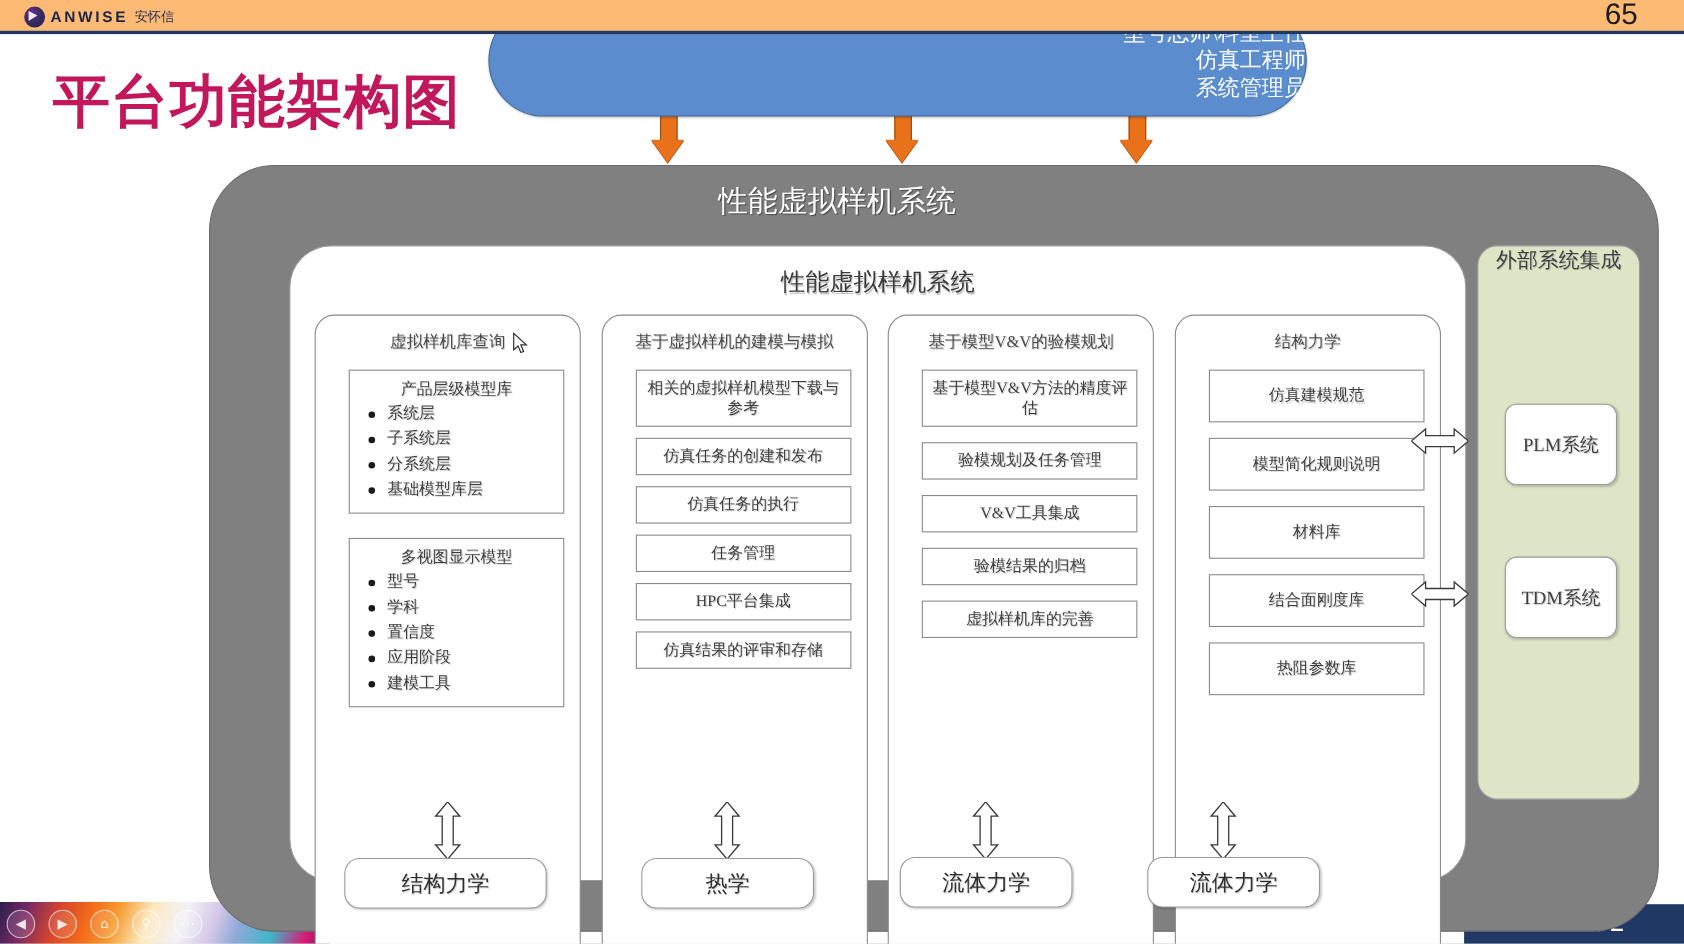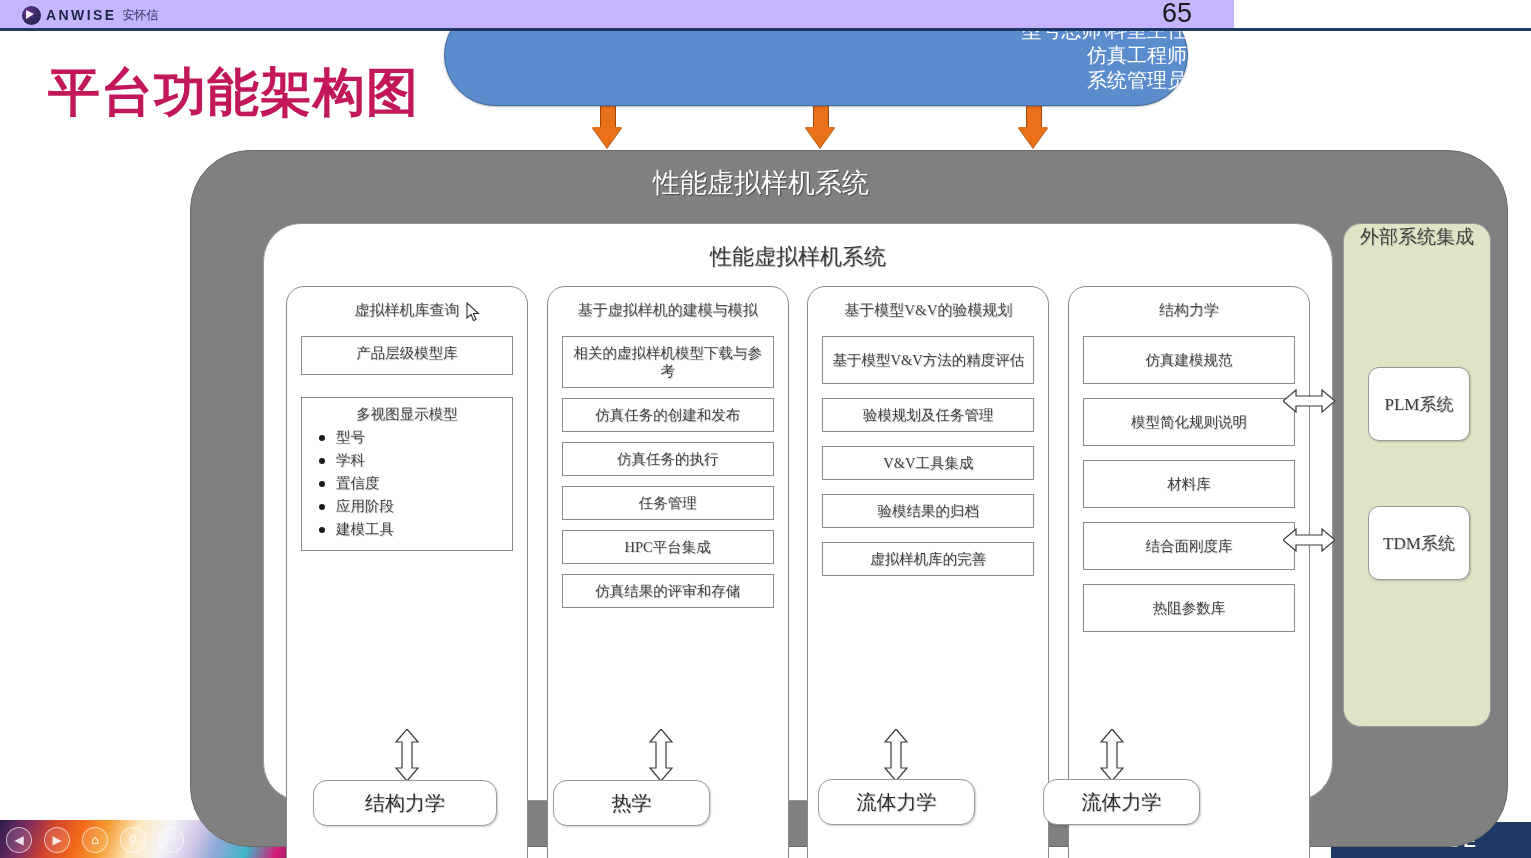"ANWISE" #header { background: #c4b5fd -> #fdba74; width: 1234px -> 1531px }
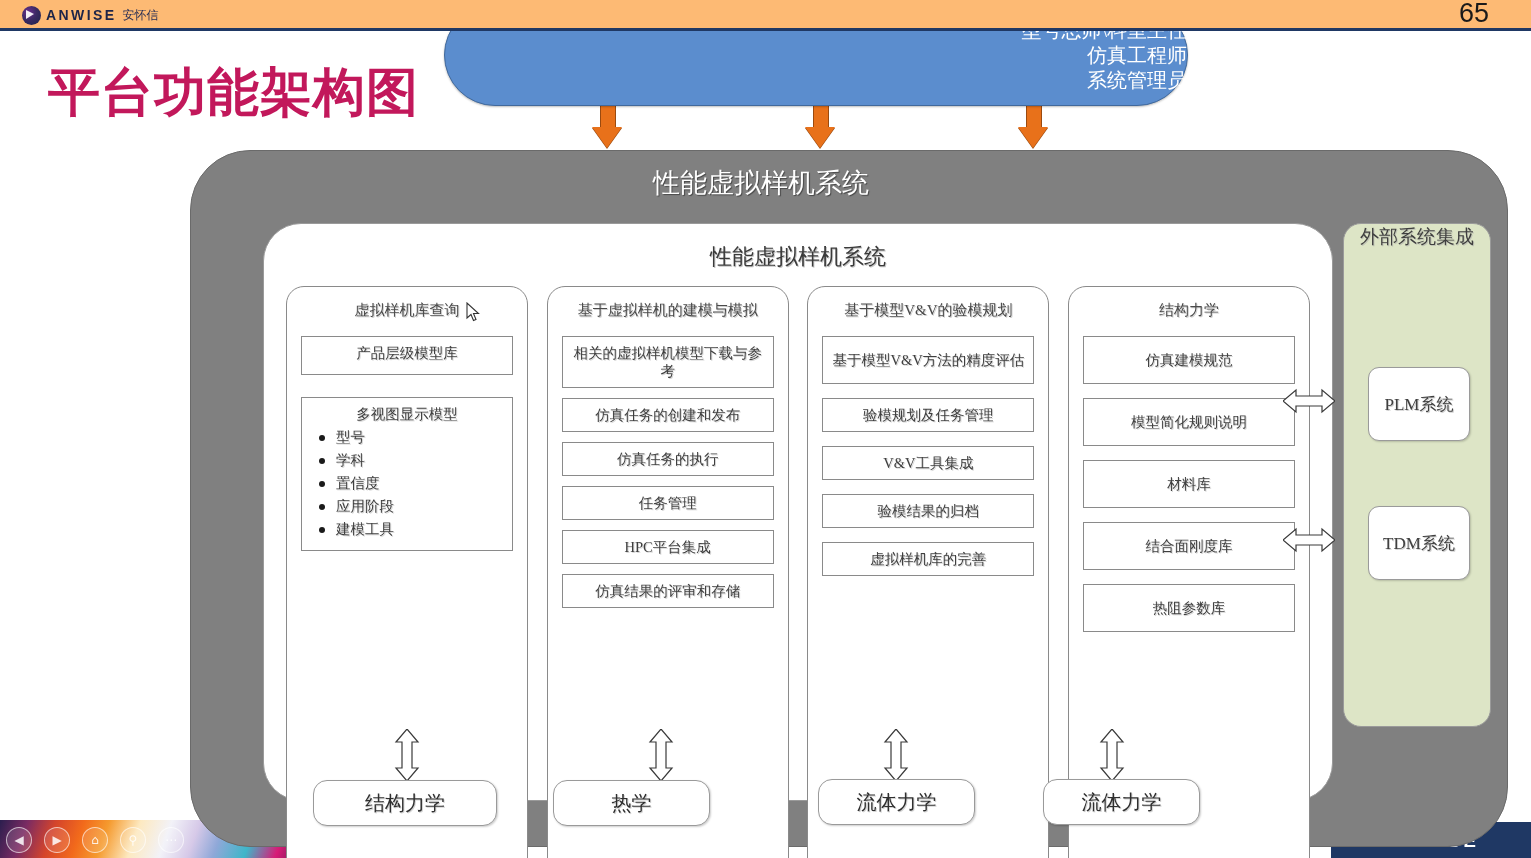"产品层级模型库" .col-items { margin-left: none -> 16px }
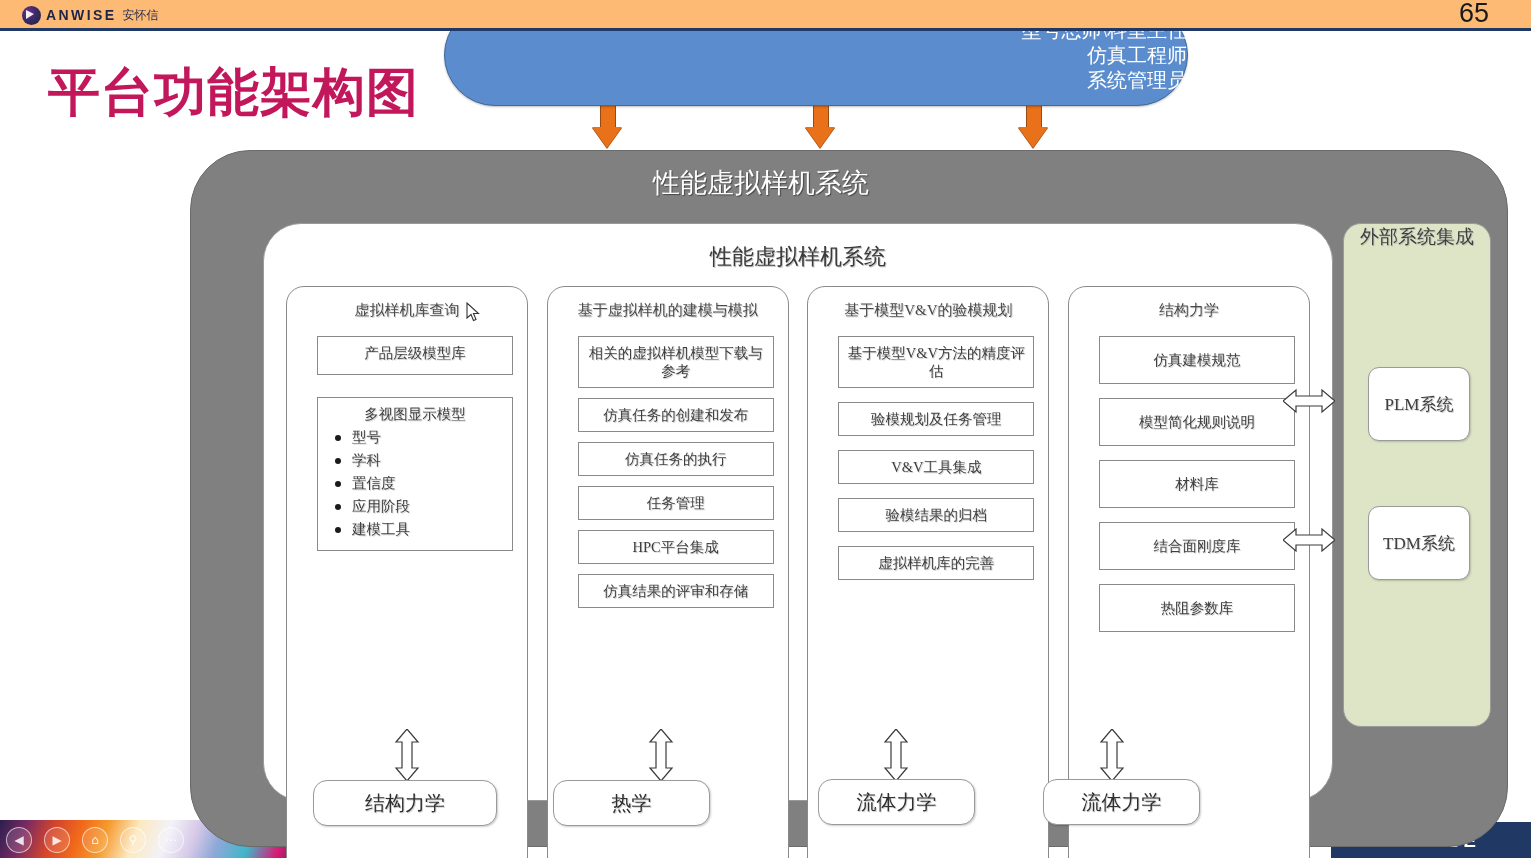"系统层" ul { html: none -> <ul> <li>系统层</li> <li>子系统层</li> <li>分系统层</li> <li>基础模型库层</li> </ul> }
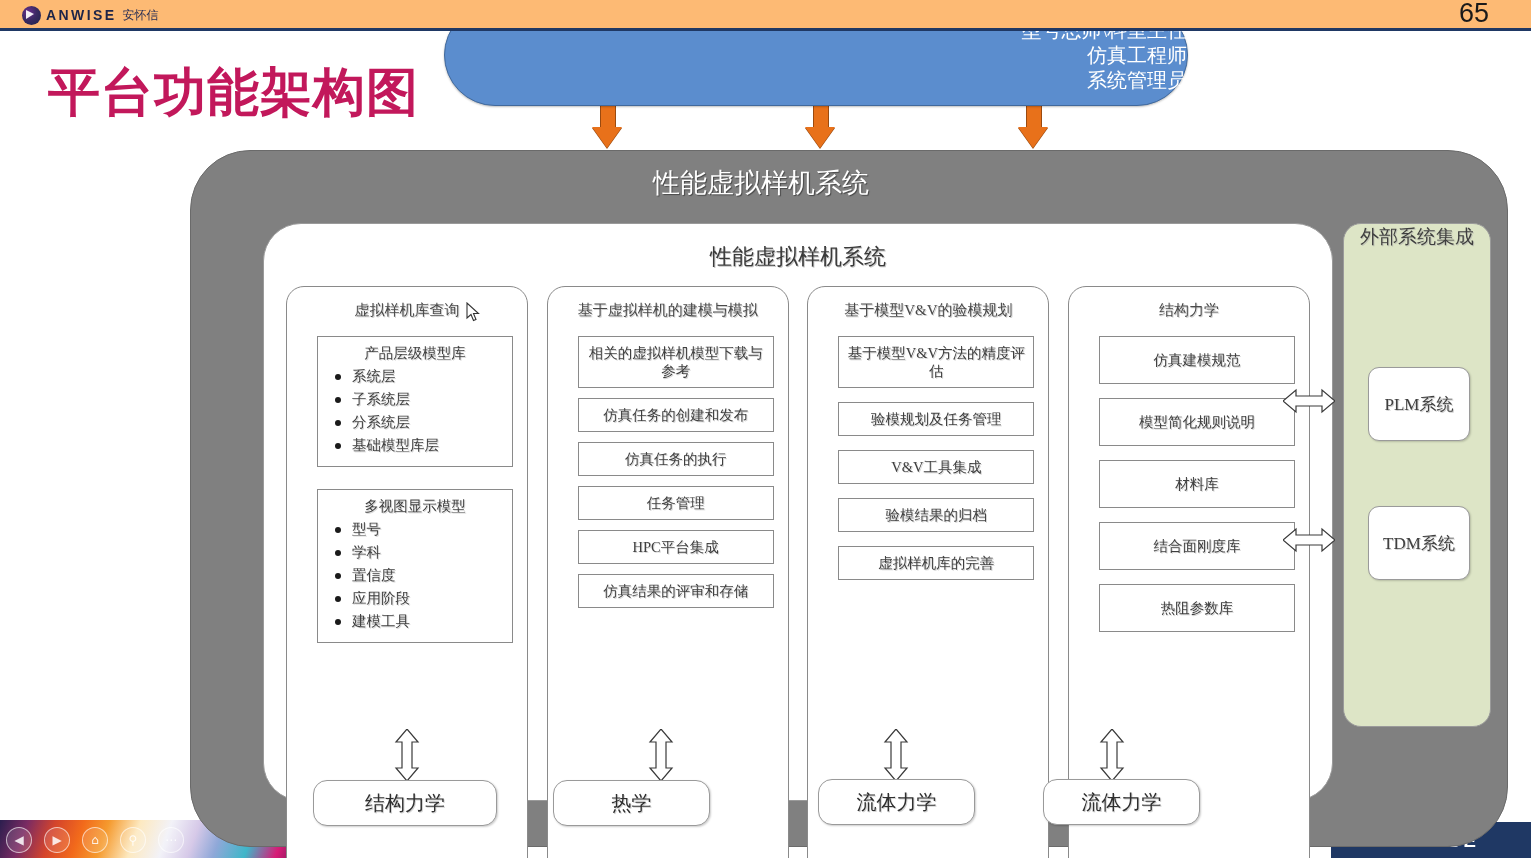"热学" div.disc-box { left: 553px -> 583px }
